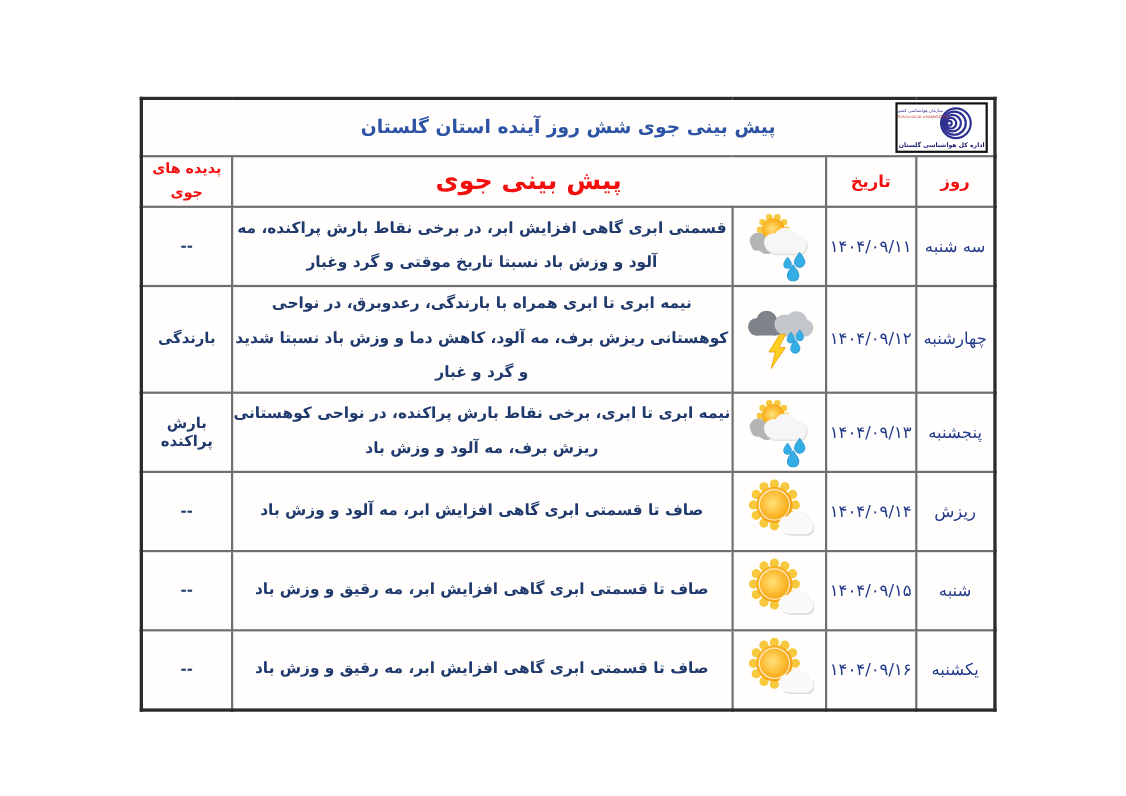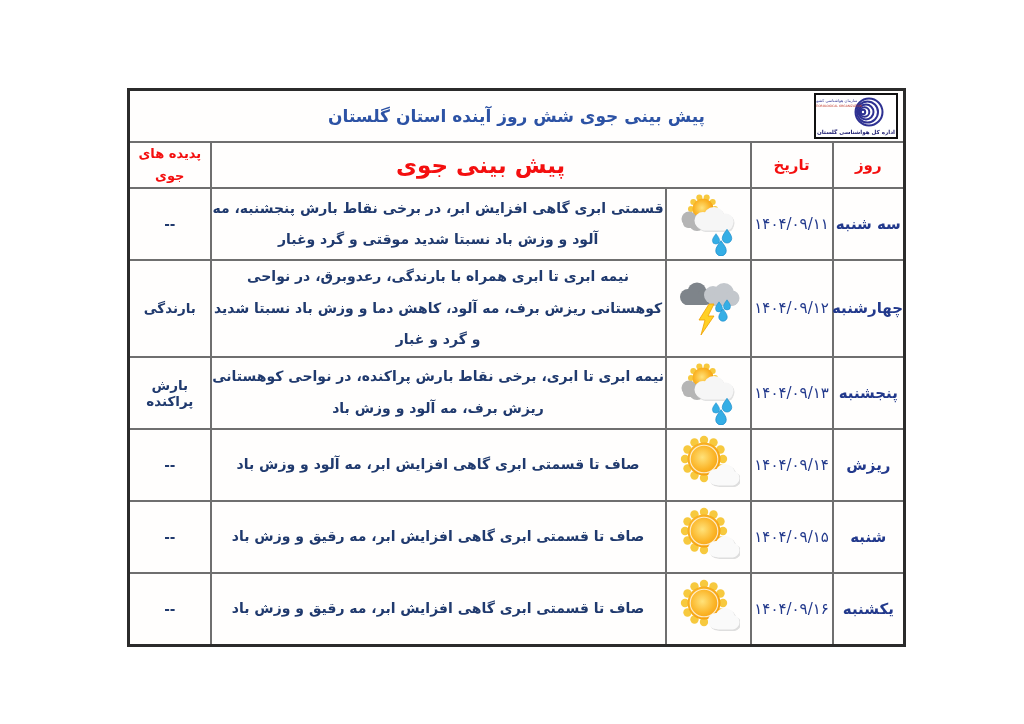"قسمتی ابری گاهی افزایش ابر،" td.c-fc { text: پنجشنبه، مه آلود و وزش باد نسبتا شدید -> پراکنده، مه آلود و وزش باد نسبتا تاریخ }
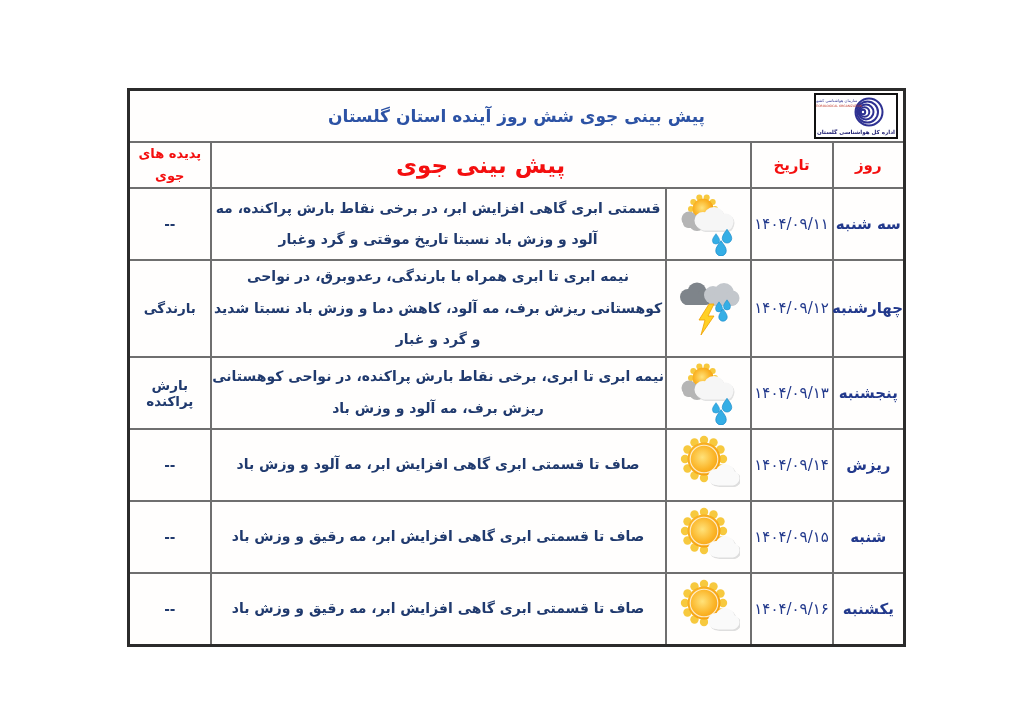"سه شنبه" .c-day { font-weight: bold -> normal }
